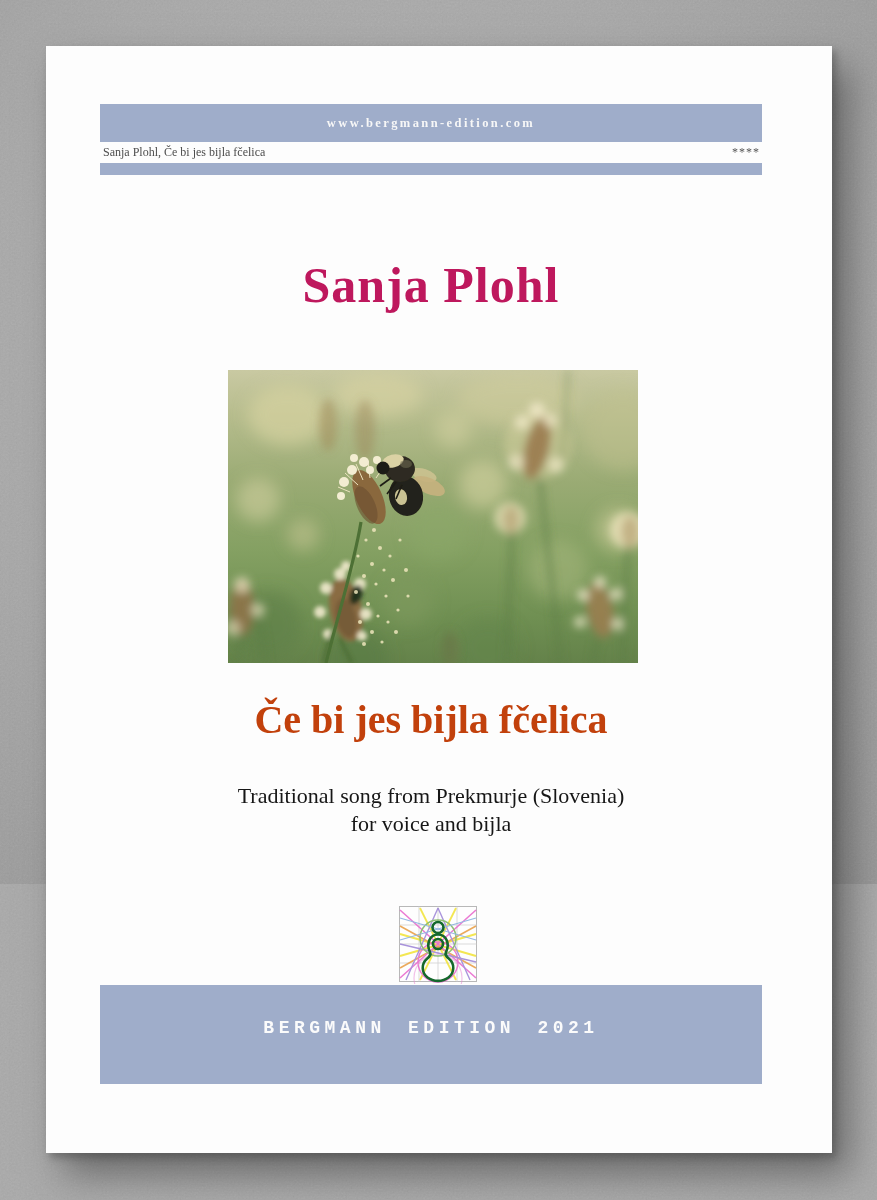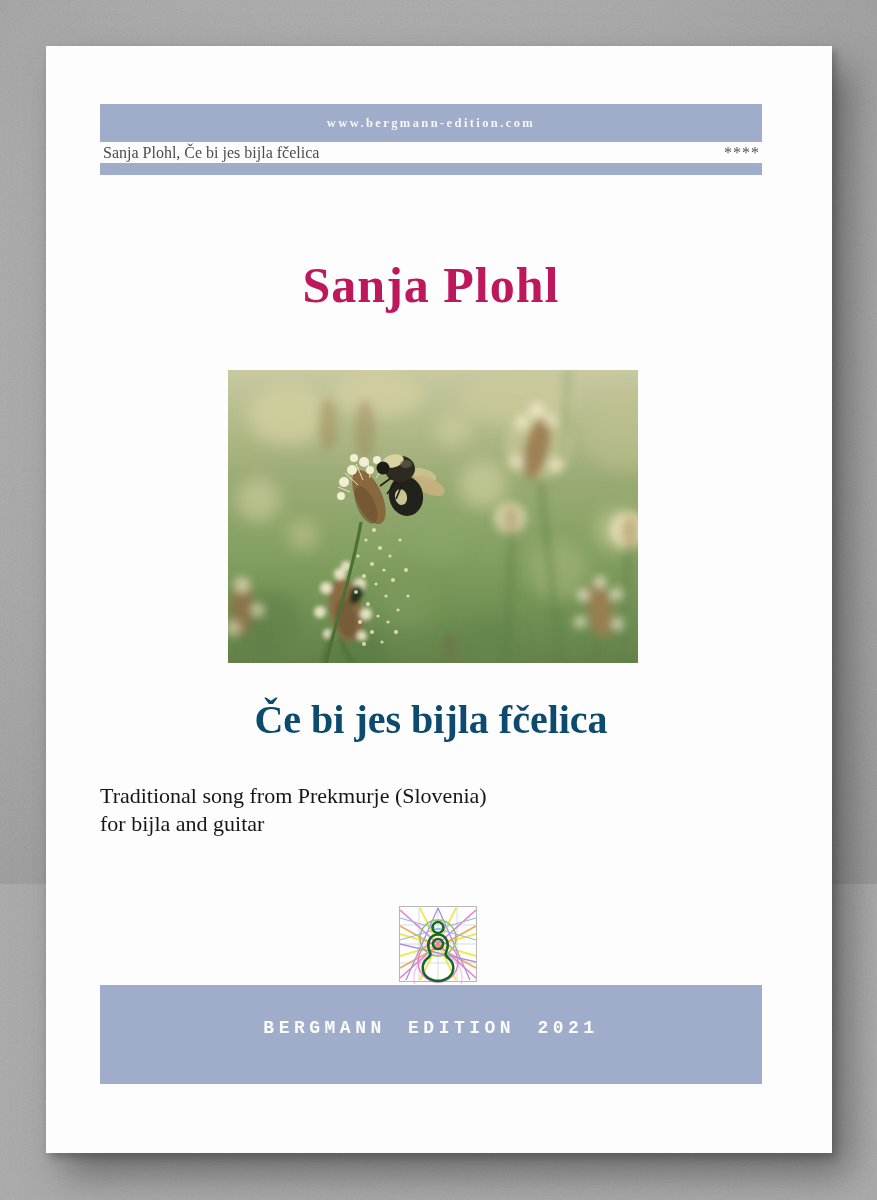"Sanja Plohl, Če bi jes" .meta-row { font-size: 16px -> 12px }
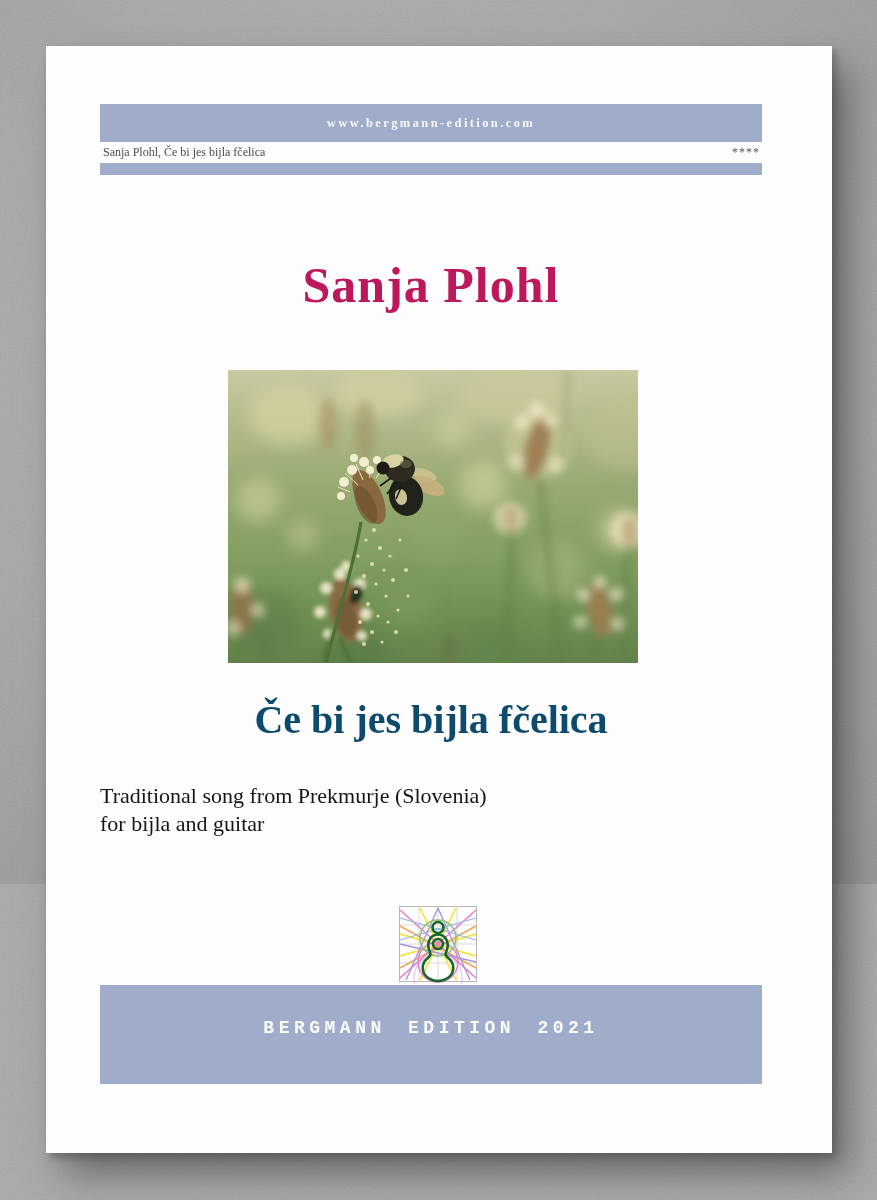"Če bi jes bijla fčelica" .work-title { color: #0c4a6e -> #c2410c }
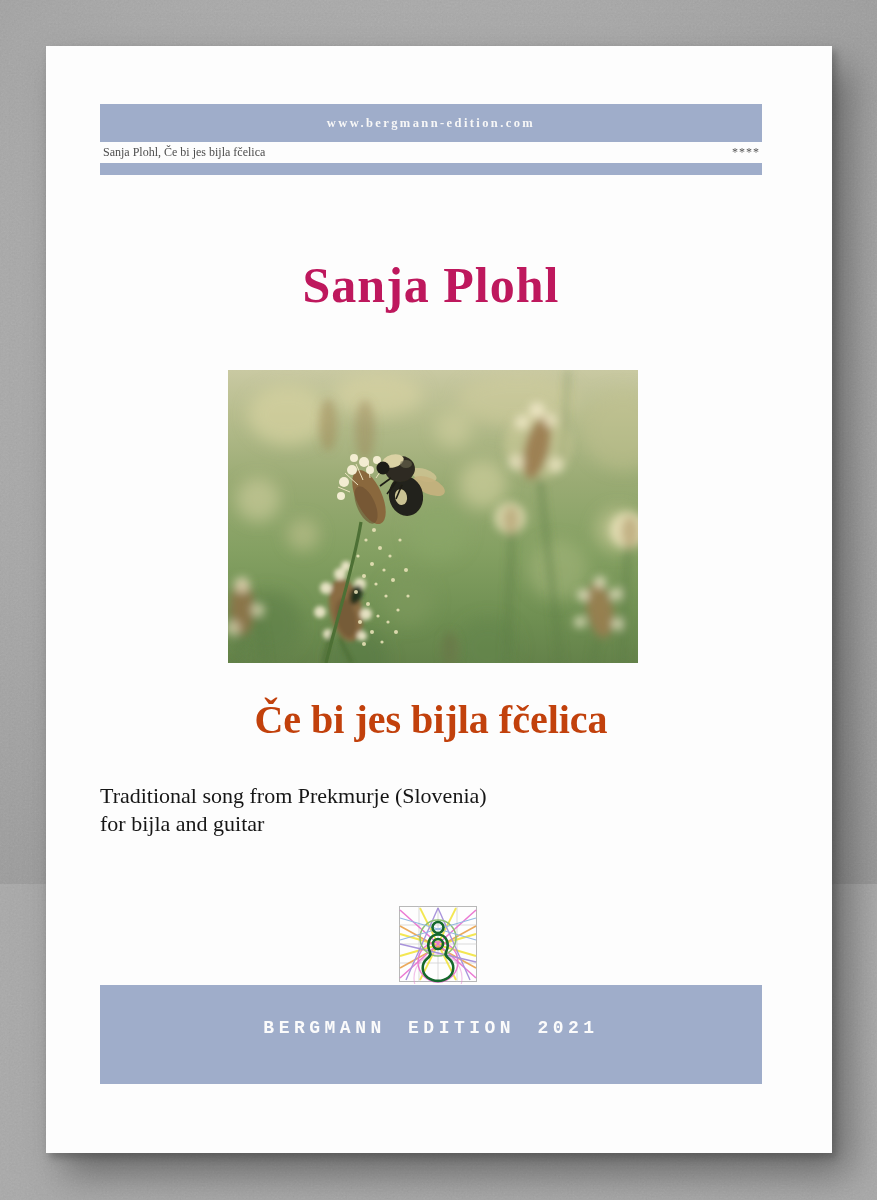"Traditional song from Prekmurje" .subtitle { text-align: none -> center }
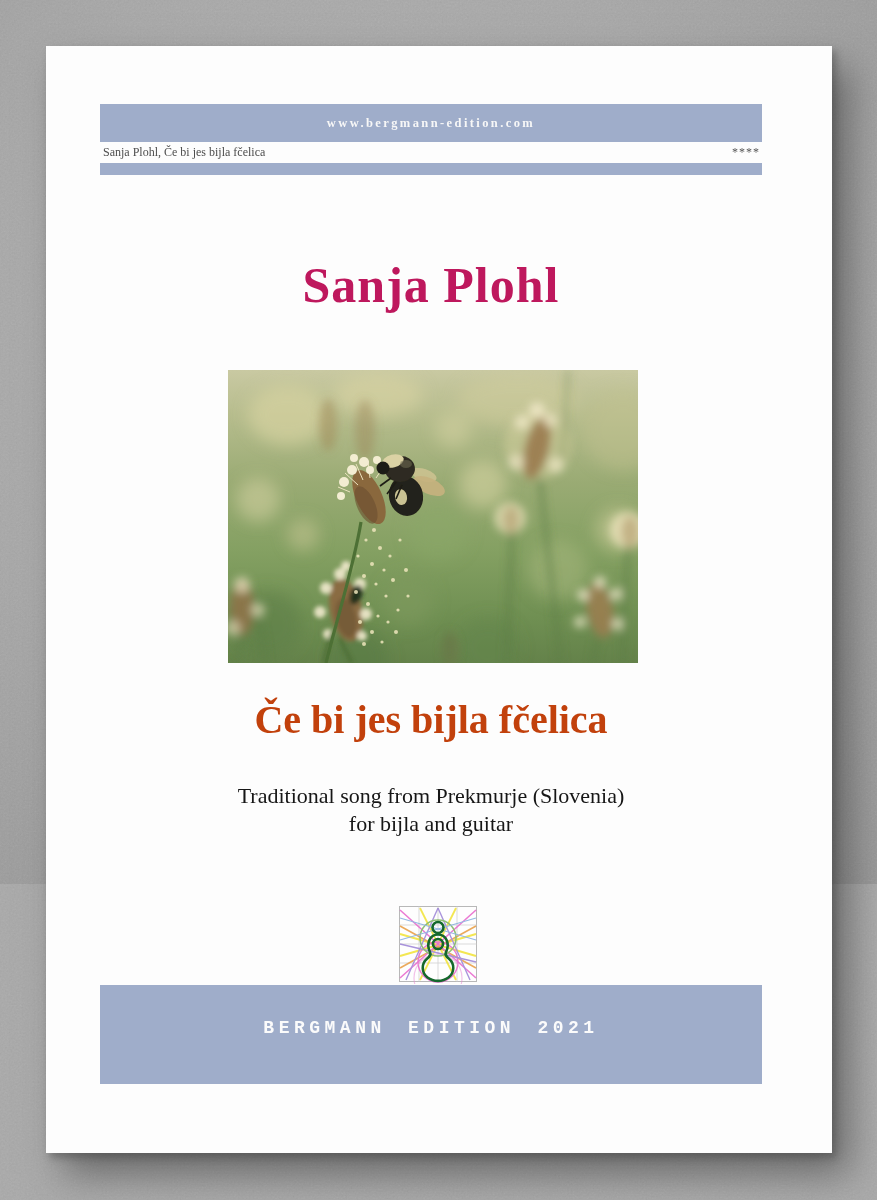"for bijla and guitar" div { text: bijla and guitar -> voice and bijla }
